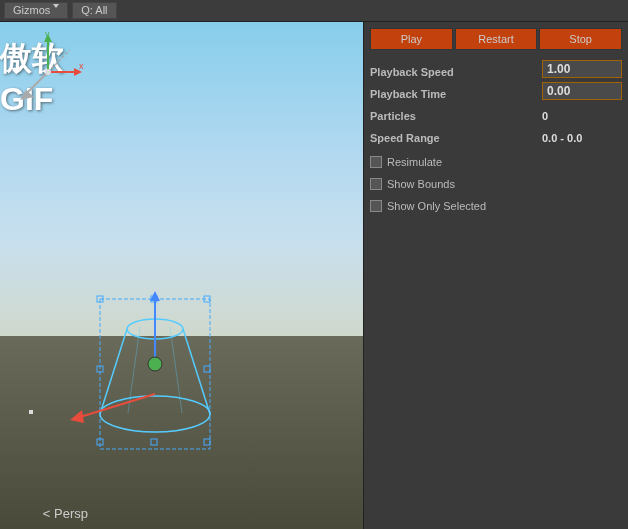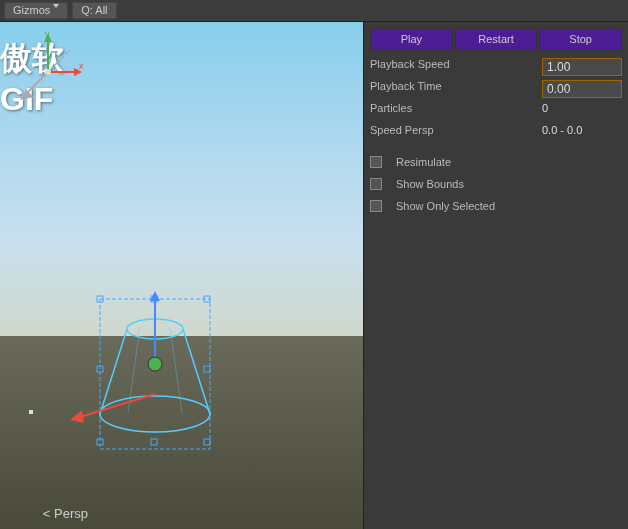"Play" .ctrl-btn { background: #4c1d95 -> #c2410c }
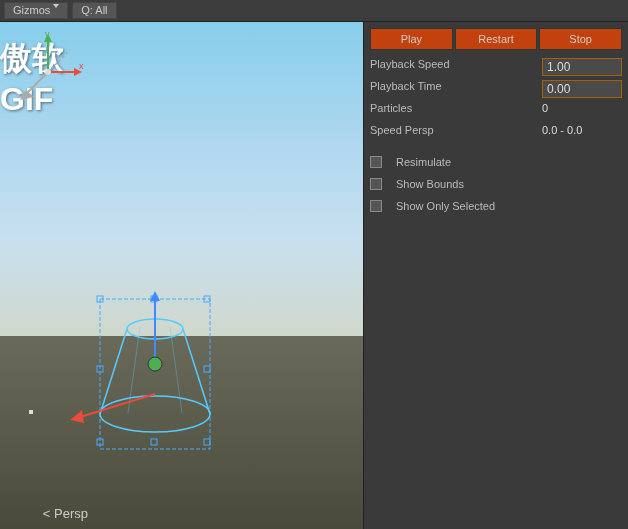"Playback Speed" .prop-row { align-items: flex-start -> flex-end; font-weight: none -> bold }
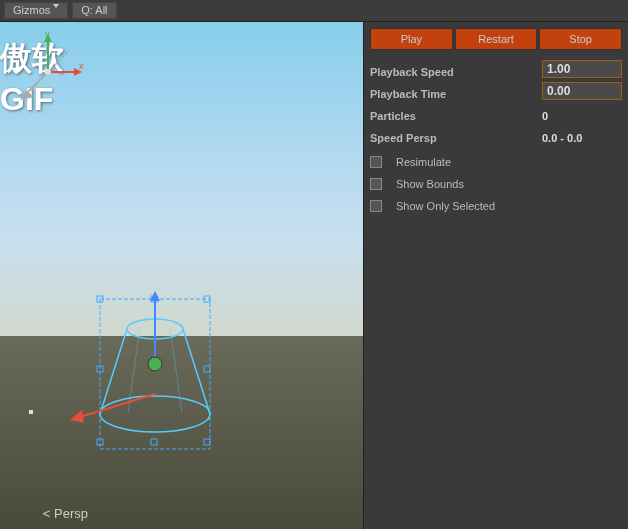"Speed Persp" span.prop-label { text: Persp -> Range }
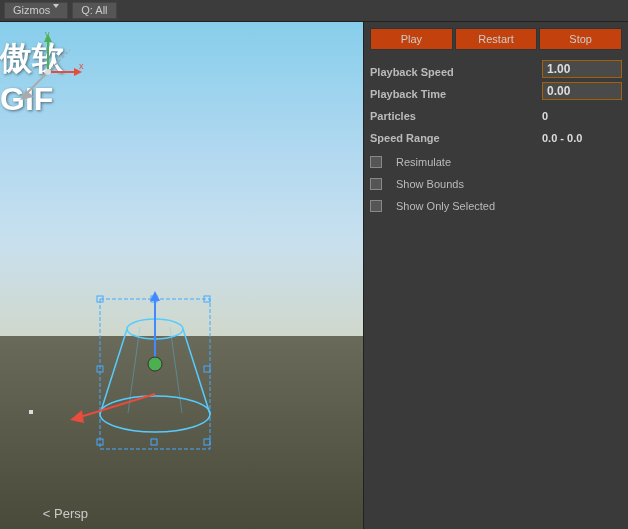"Resimulate" .check-row { gap: 14px -> 5px }
